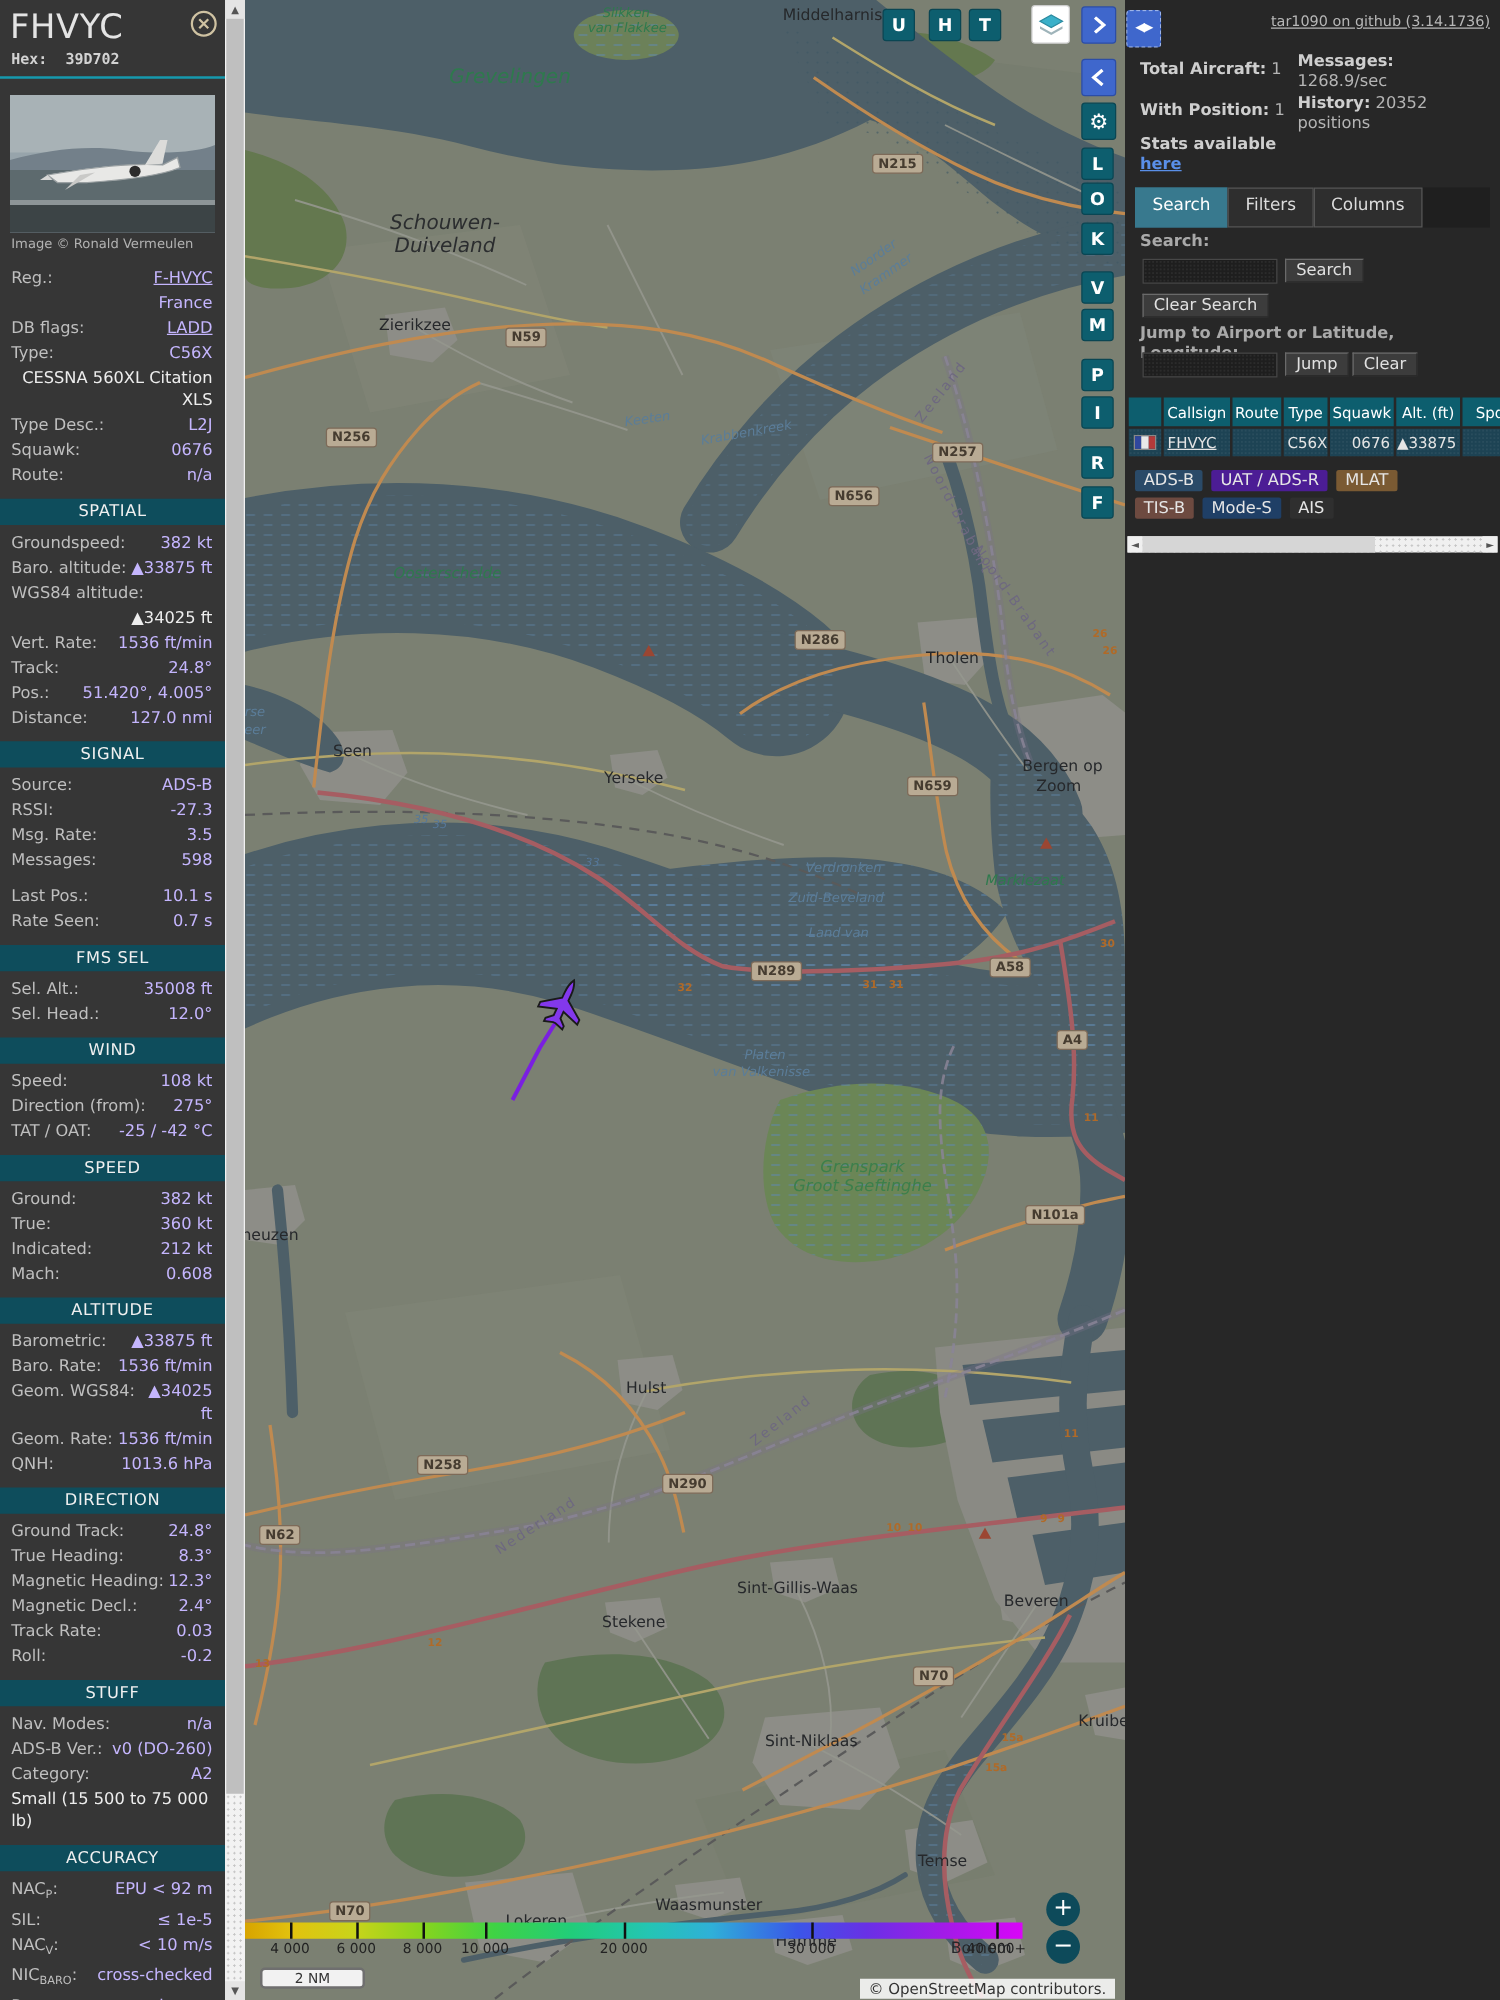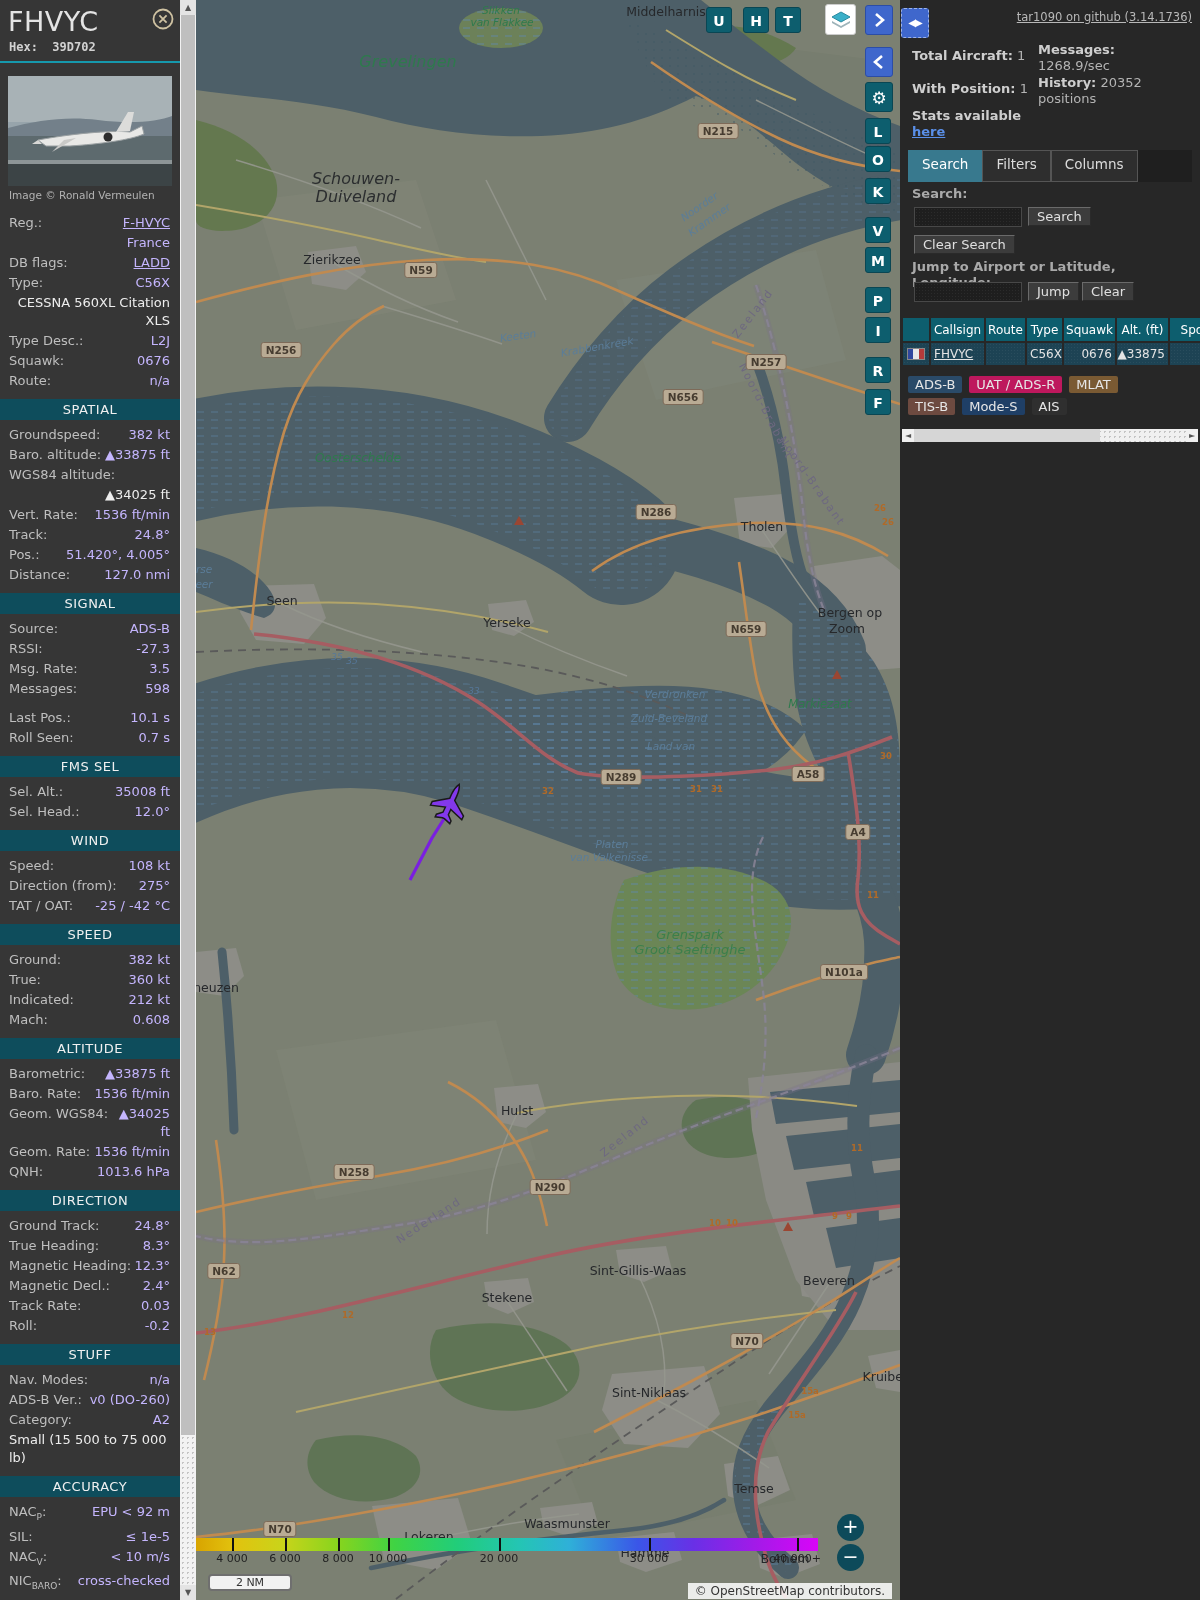"UAT / ADS-R" span.chip { background: #be185d -> #4c1d95 }
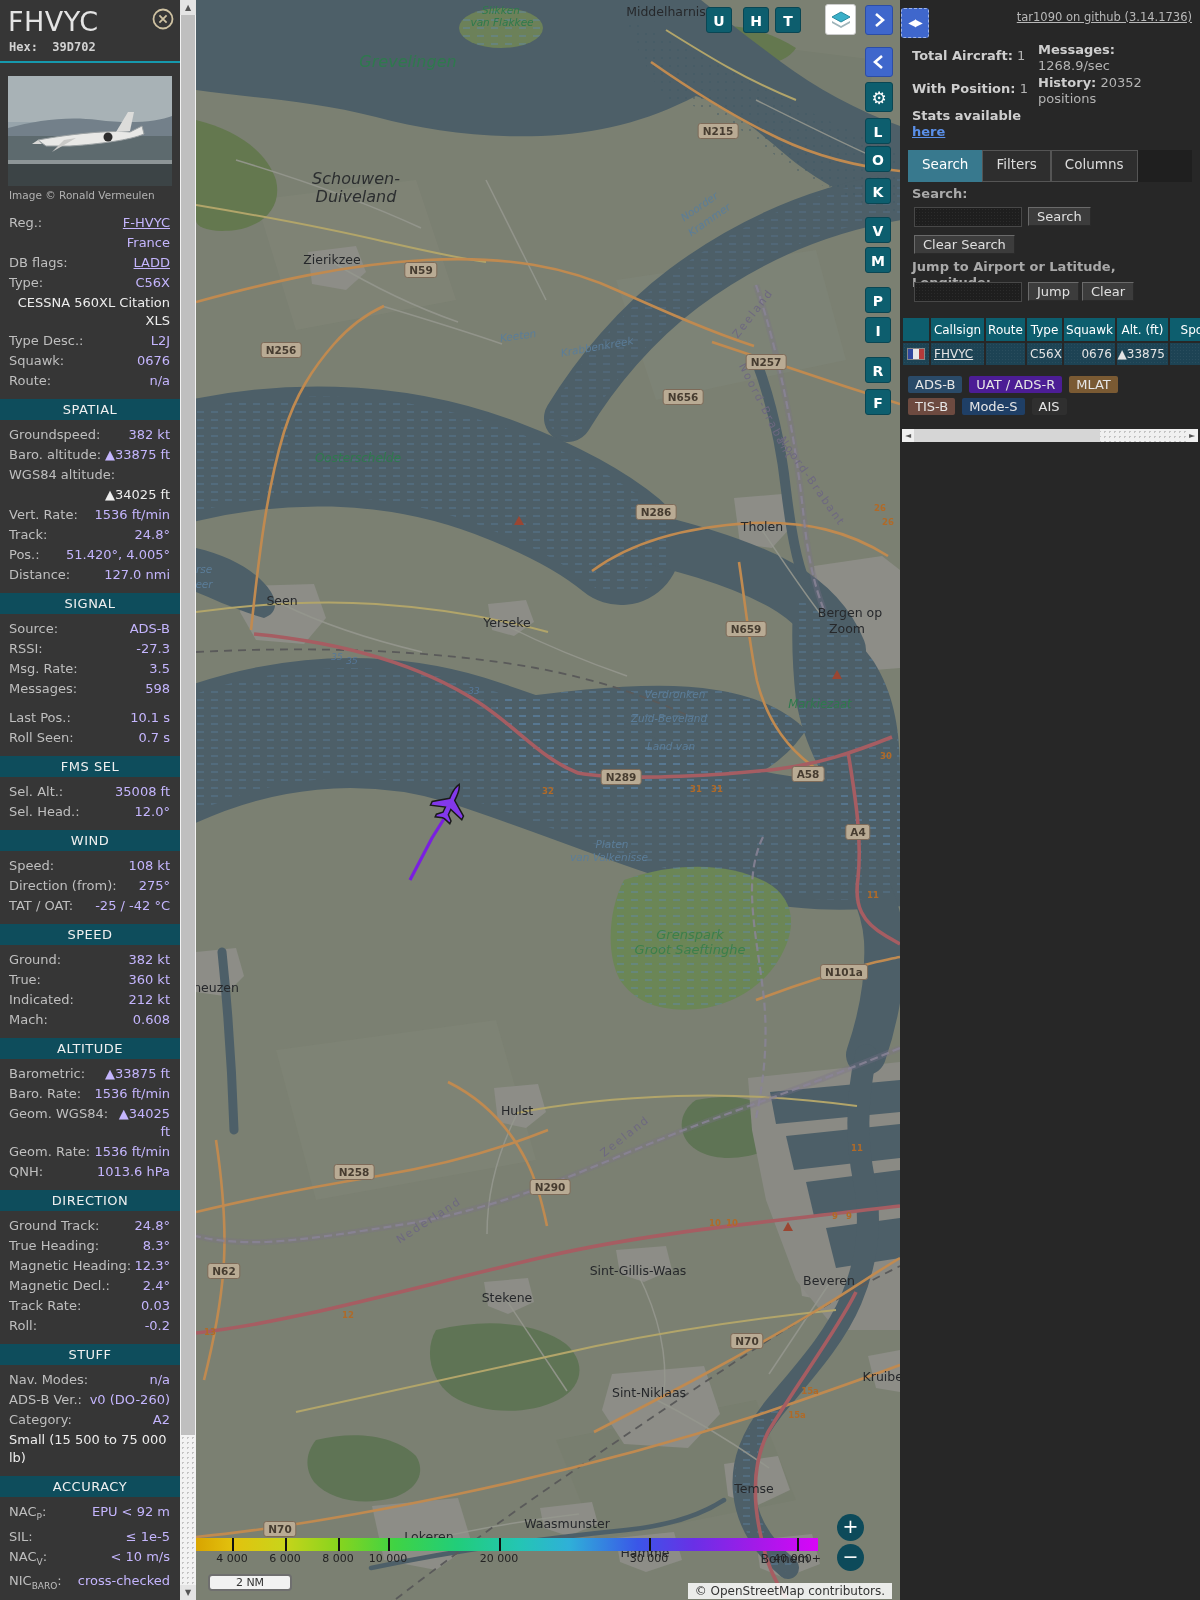"Roll Seen:" span.lab { text: Roll -> Rate }
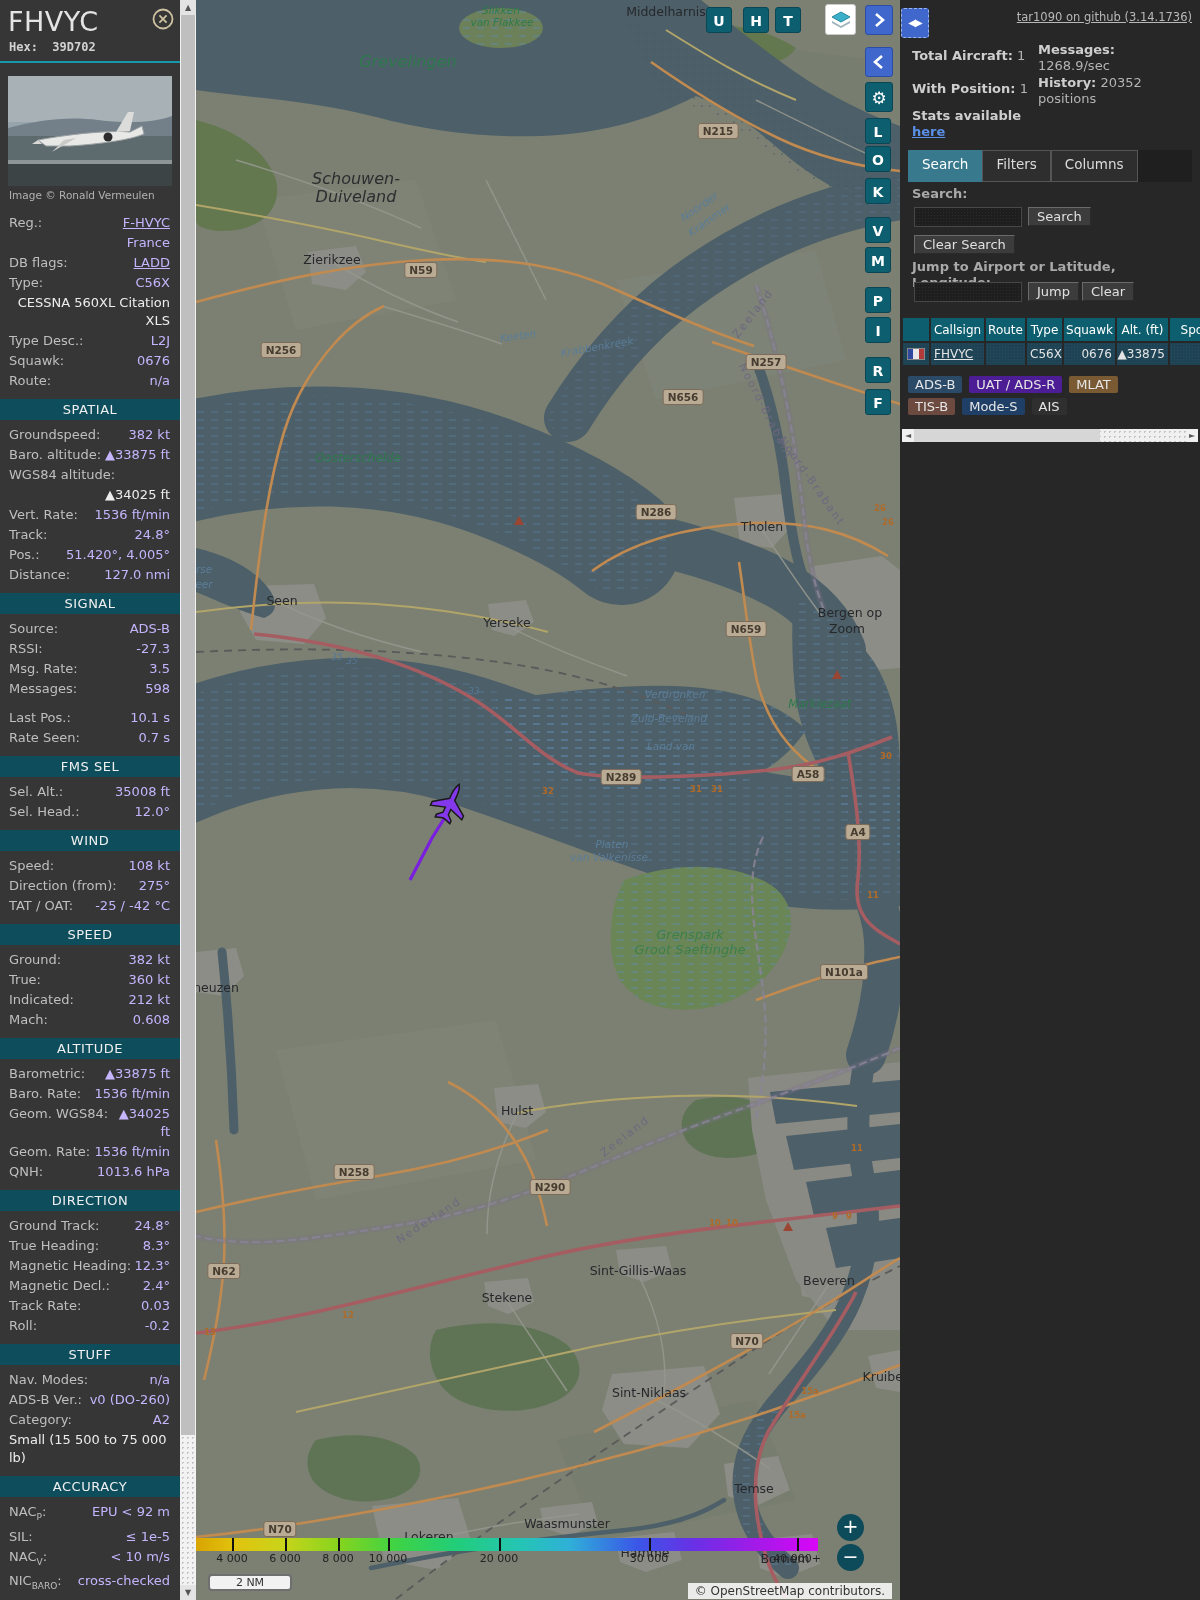"N62" div.shield { top: 1271px -> 1228px }
